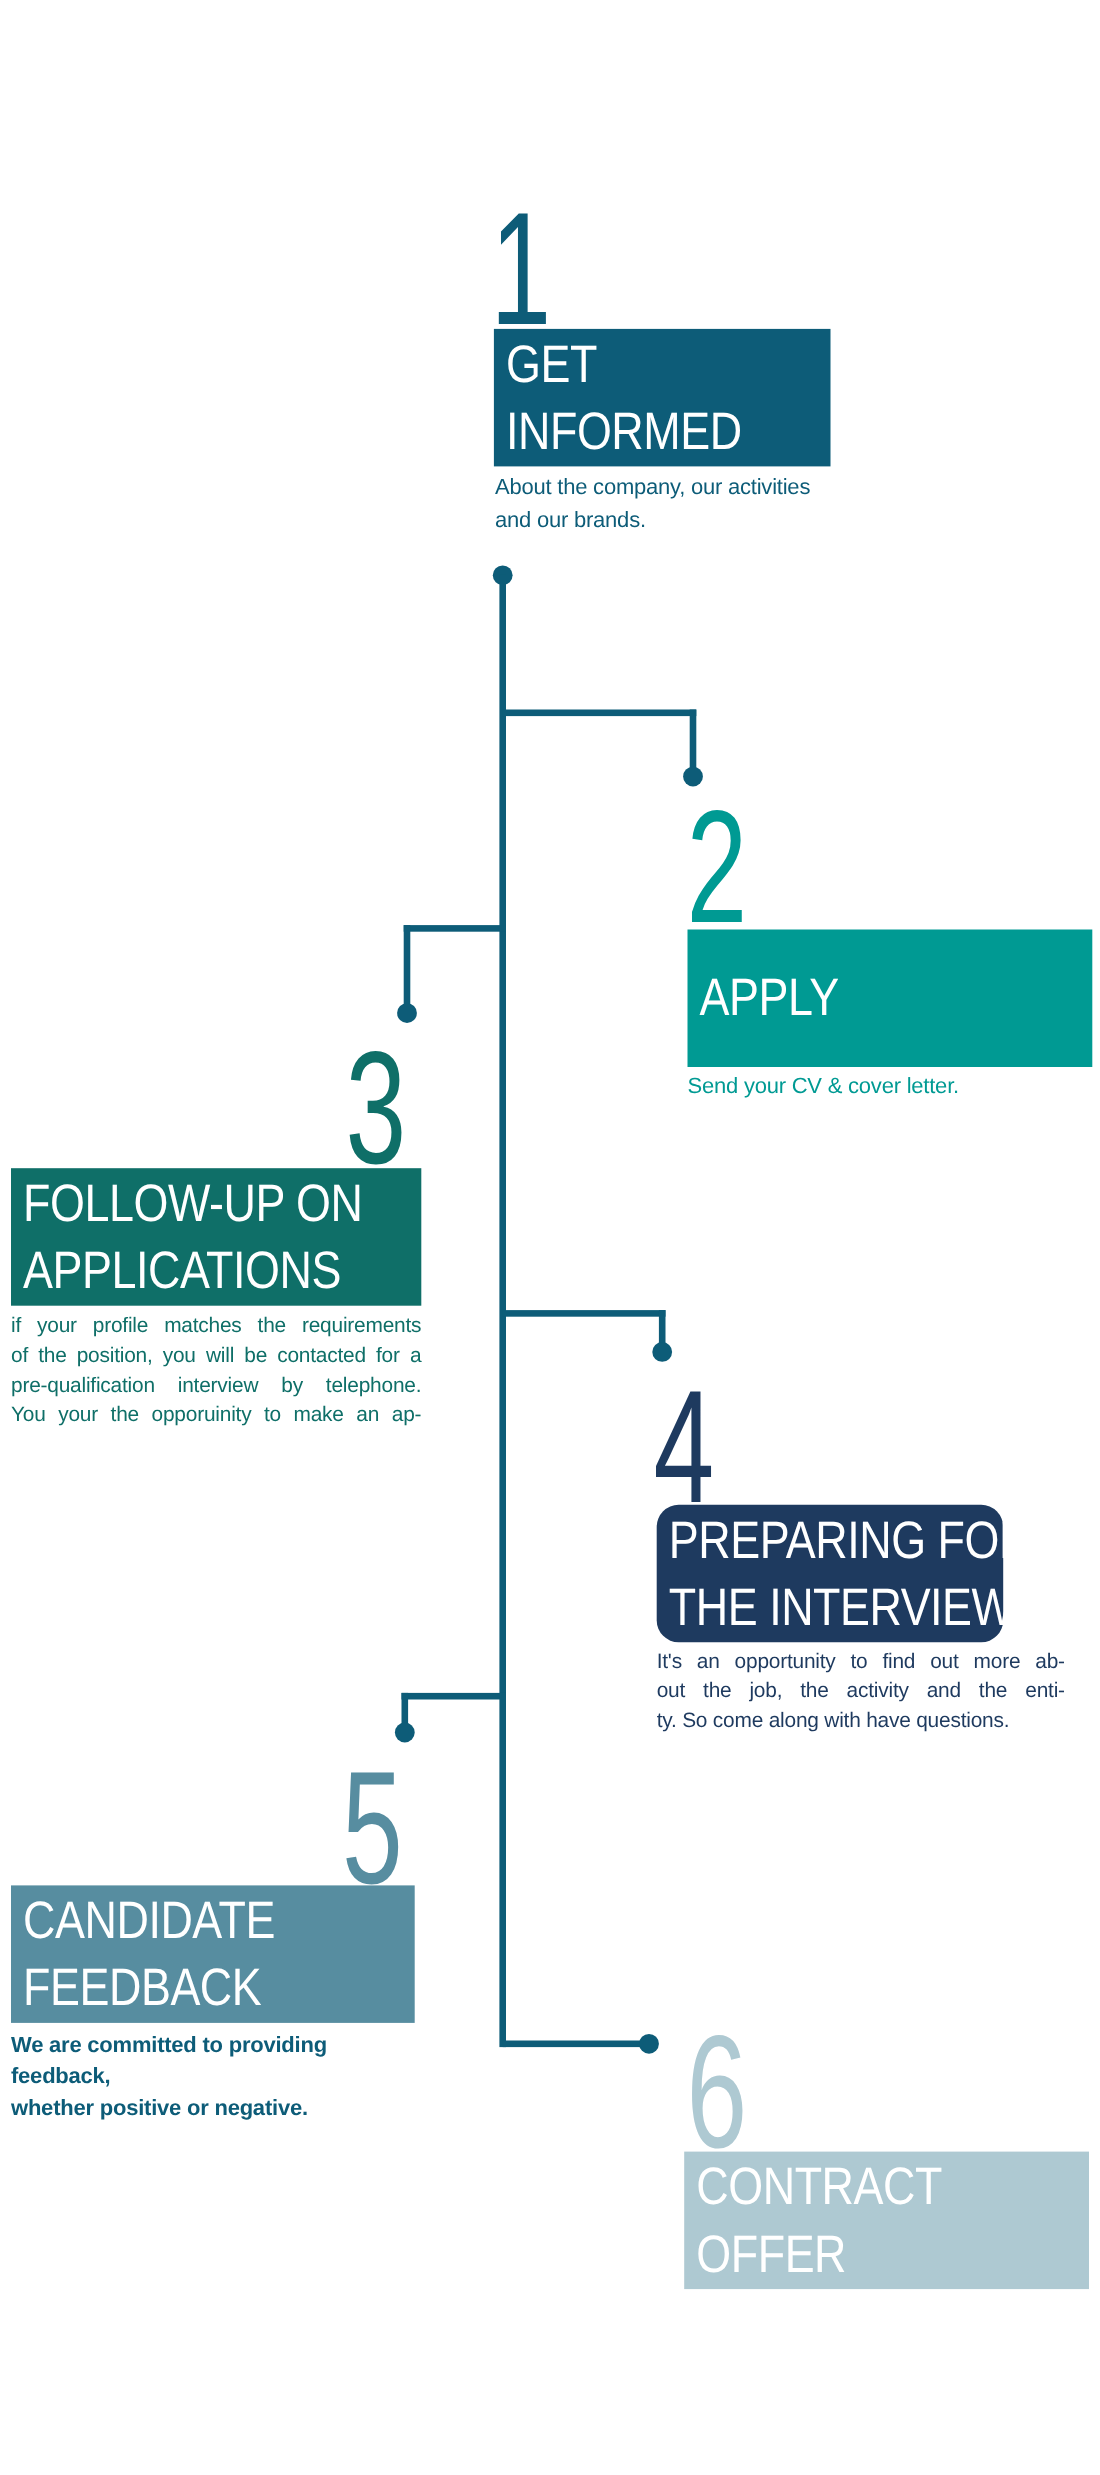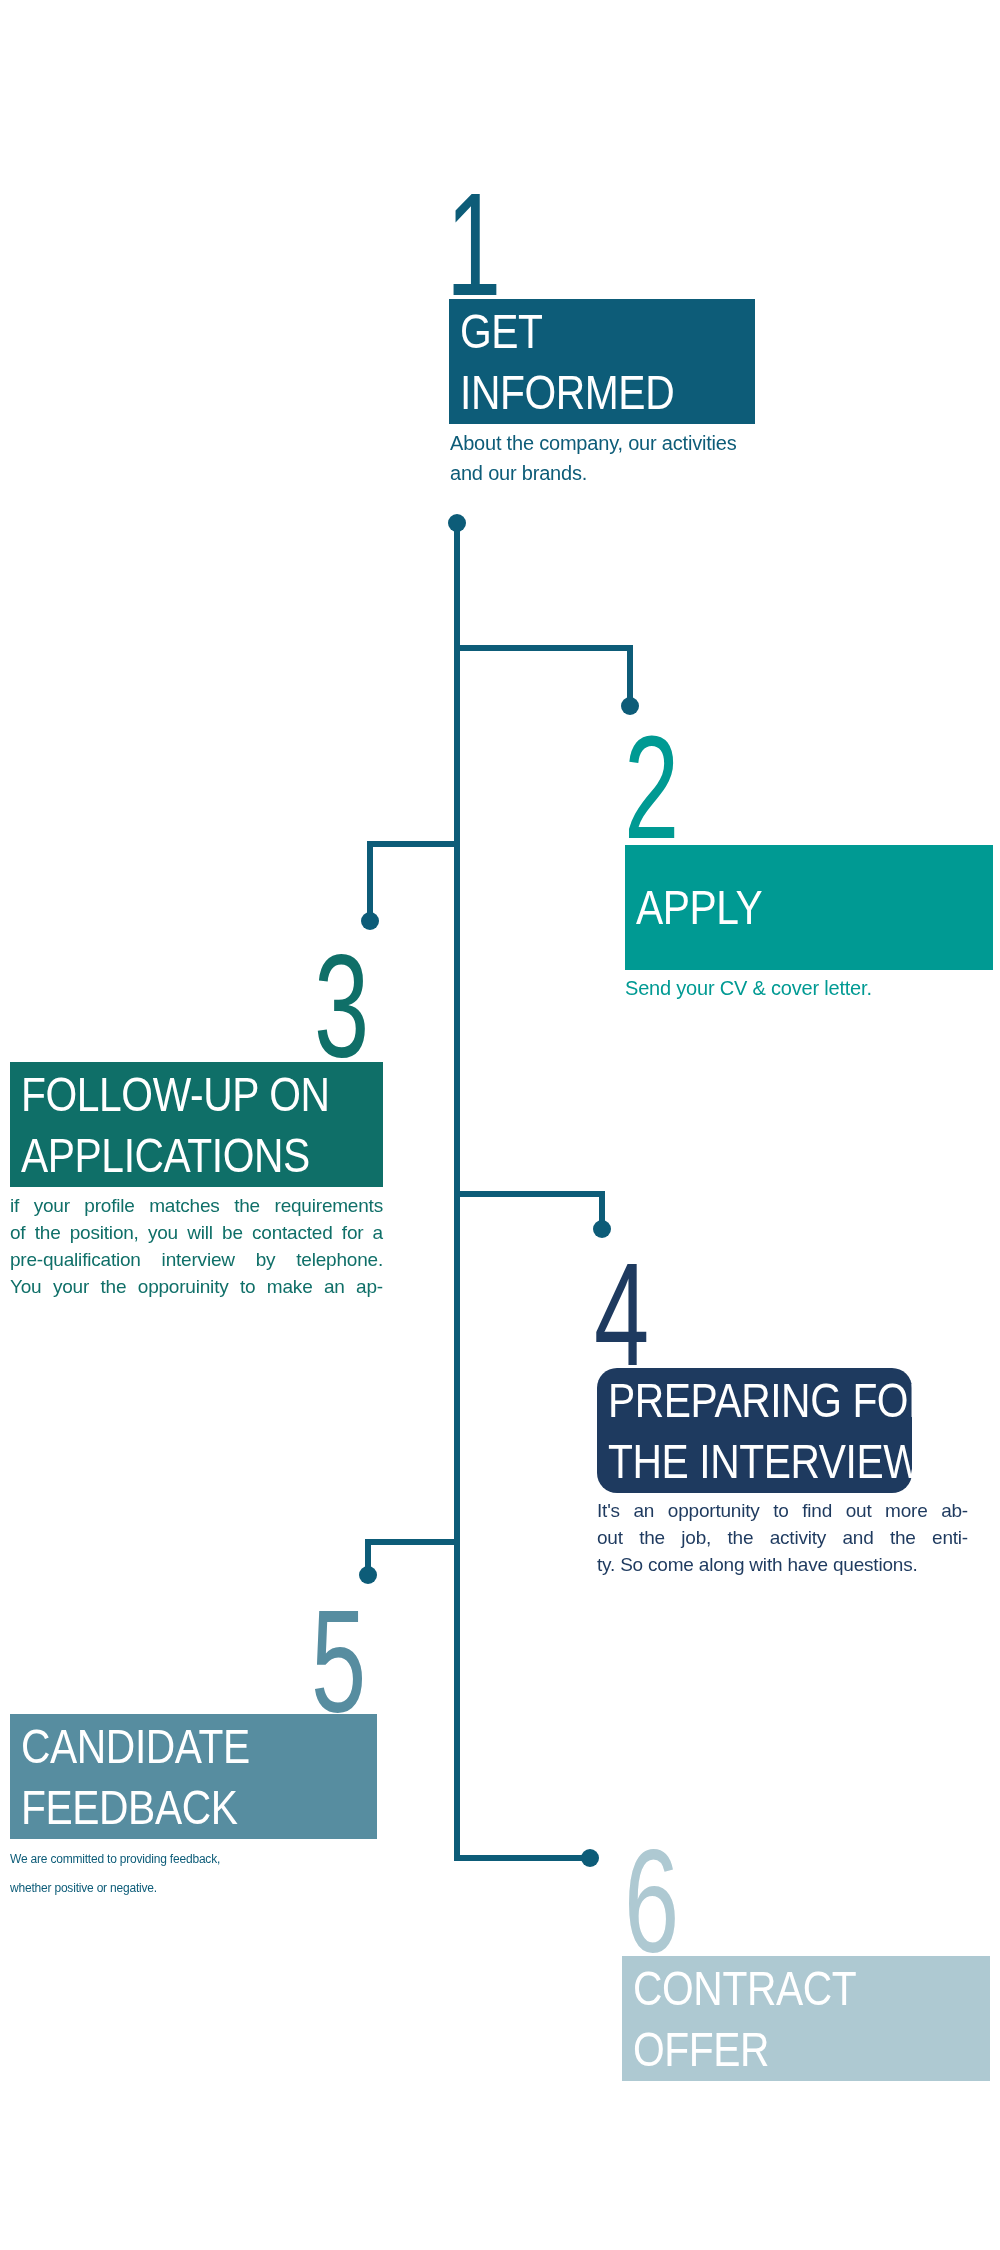"We are committed to providing" .s5 .bodytext { font-size: 12px -> 20px; font-weight: none -> bold }
